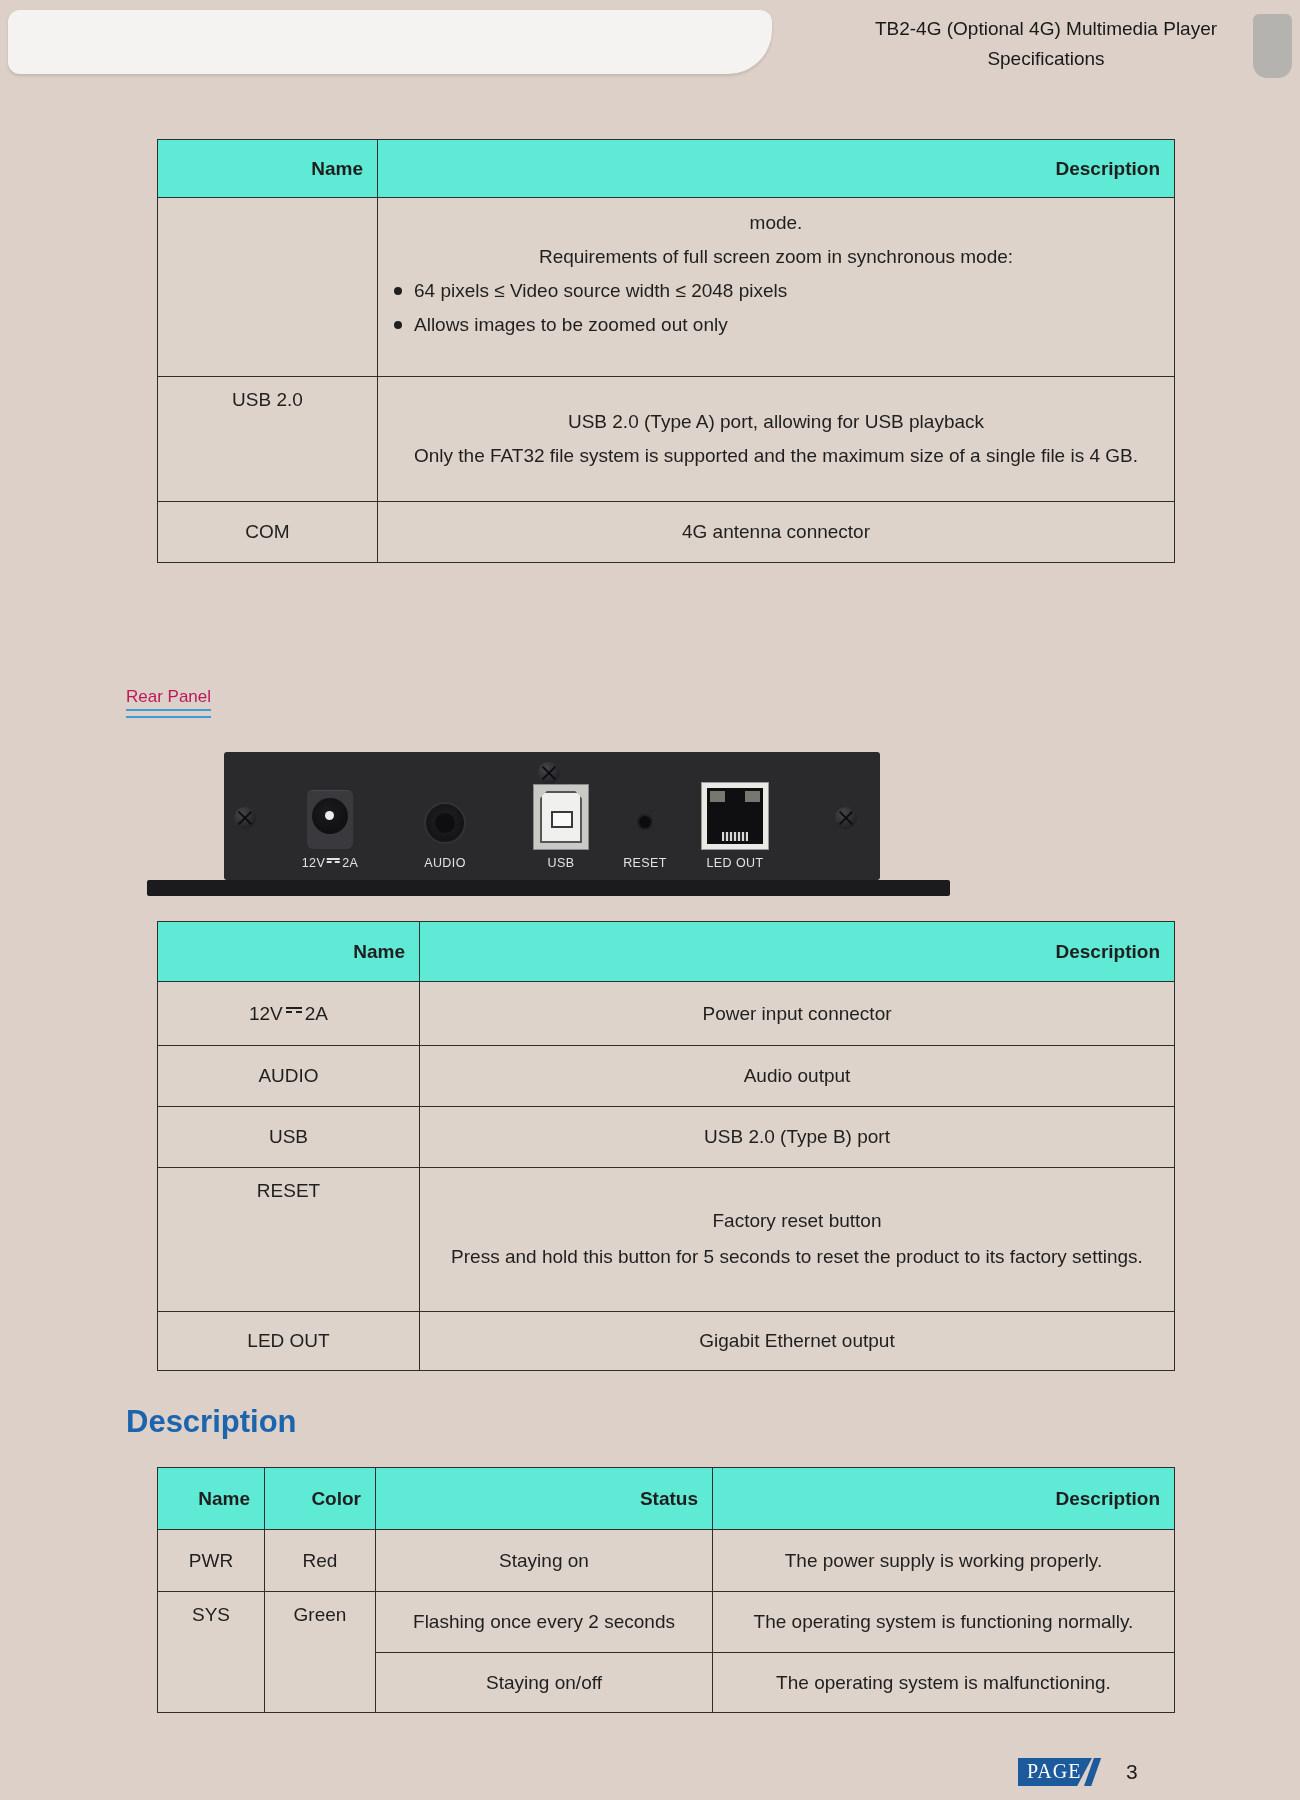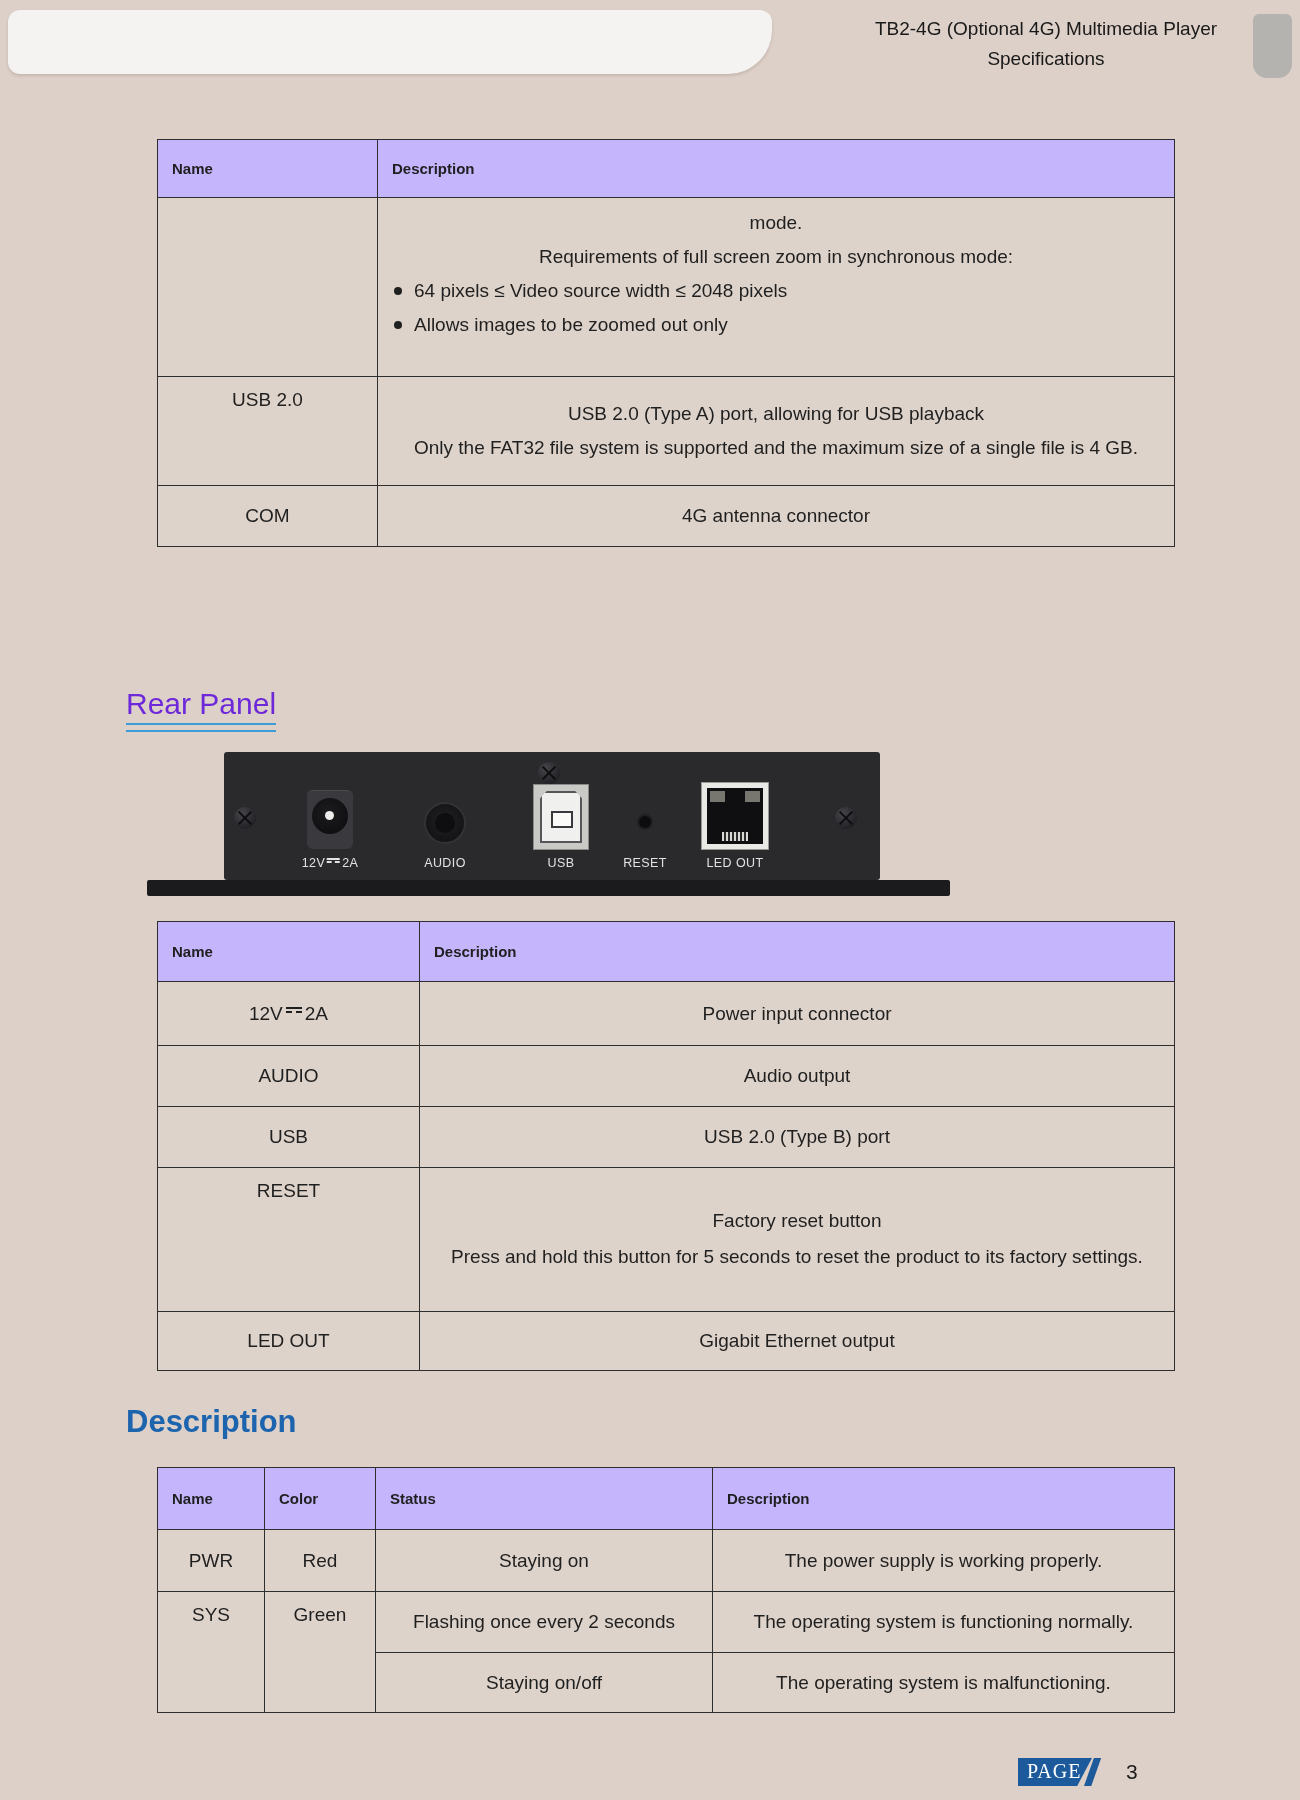"Name" table.doc th { background: #c4b5fd -> #5eead4; font-size: 15px -> 19px; text-align: none -> right }
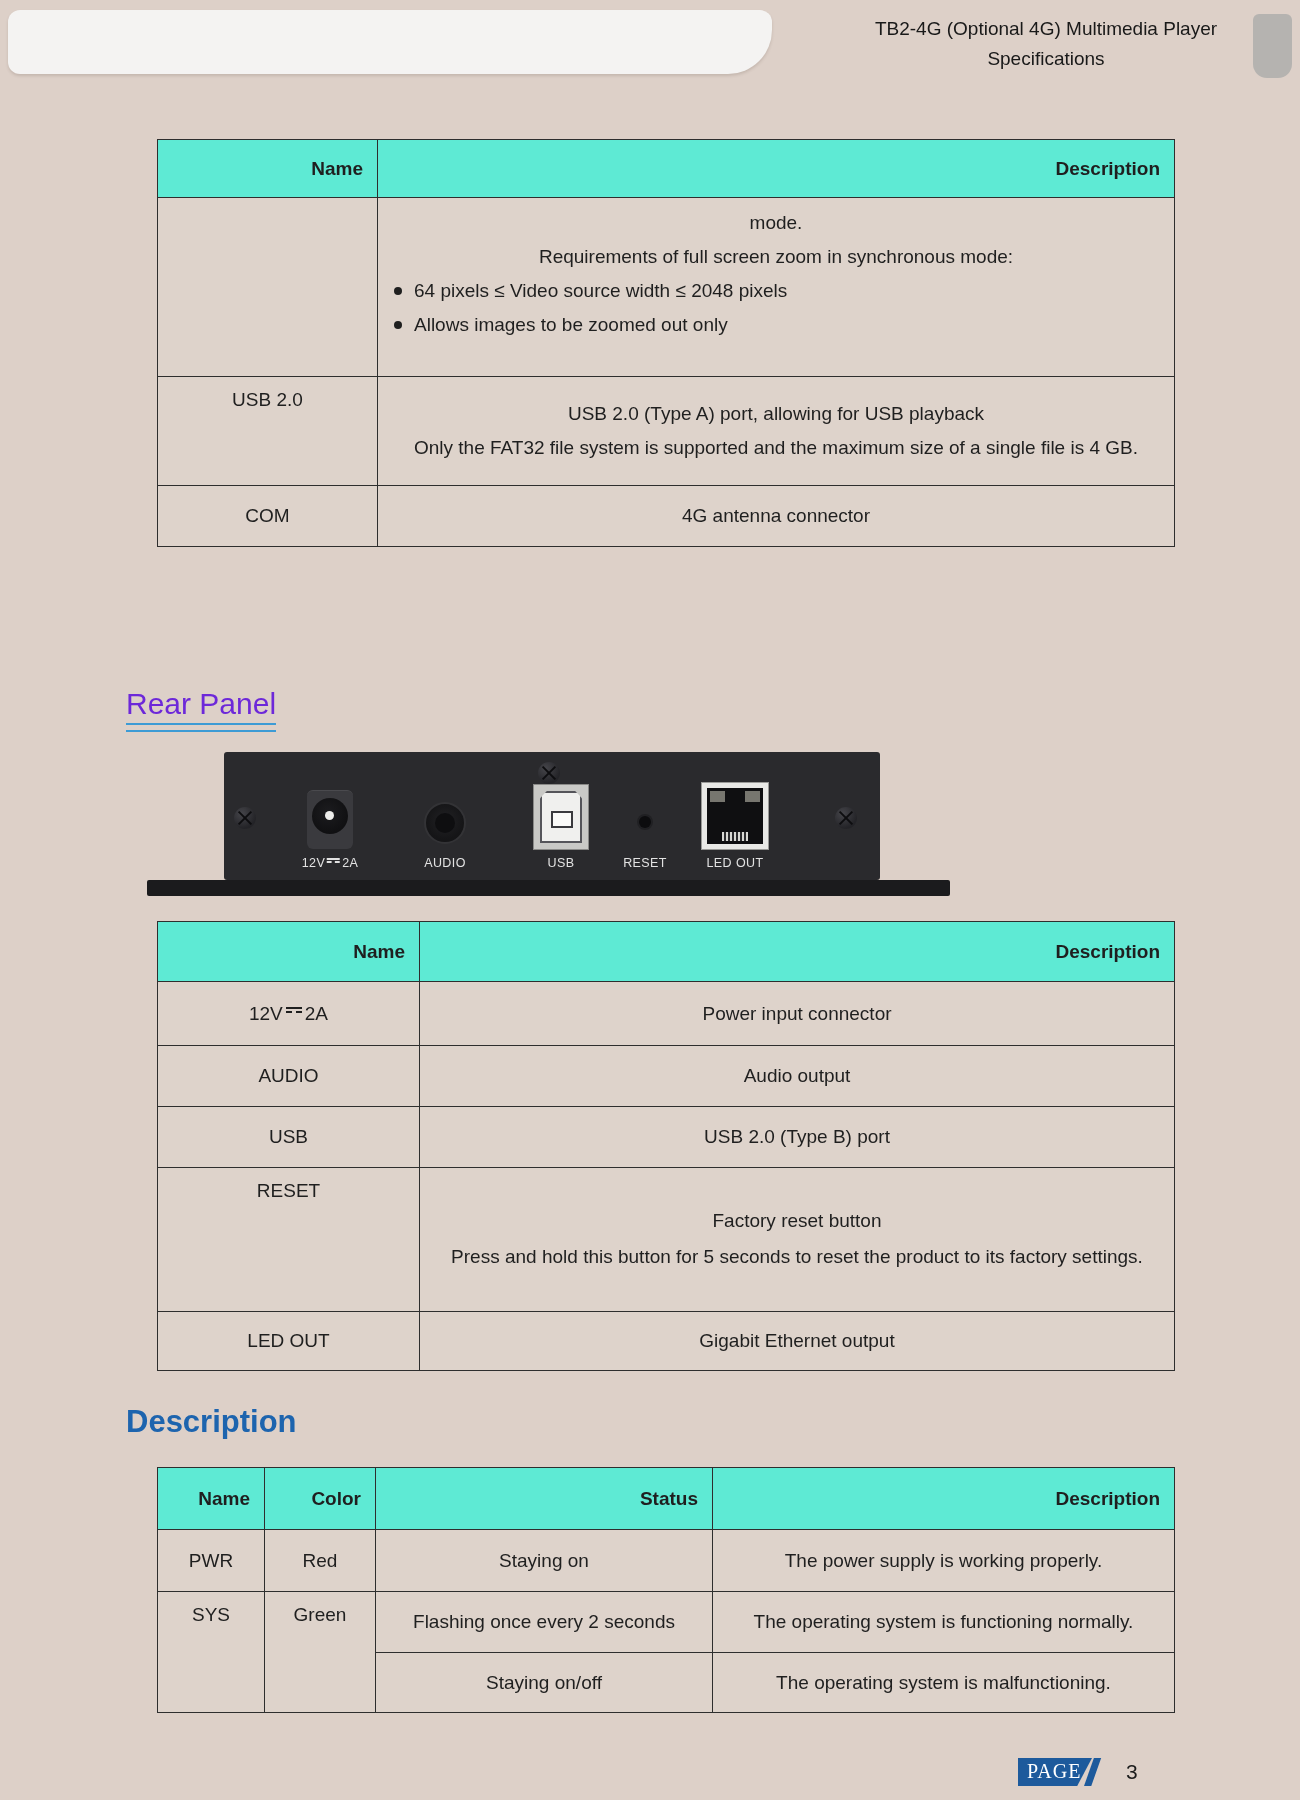"USB 2.0" tr { height: 109px -> 125px }
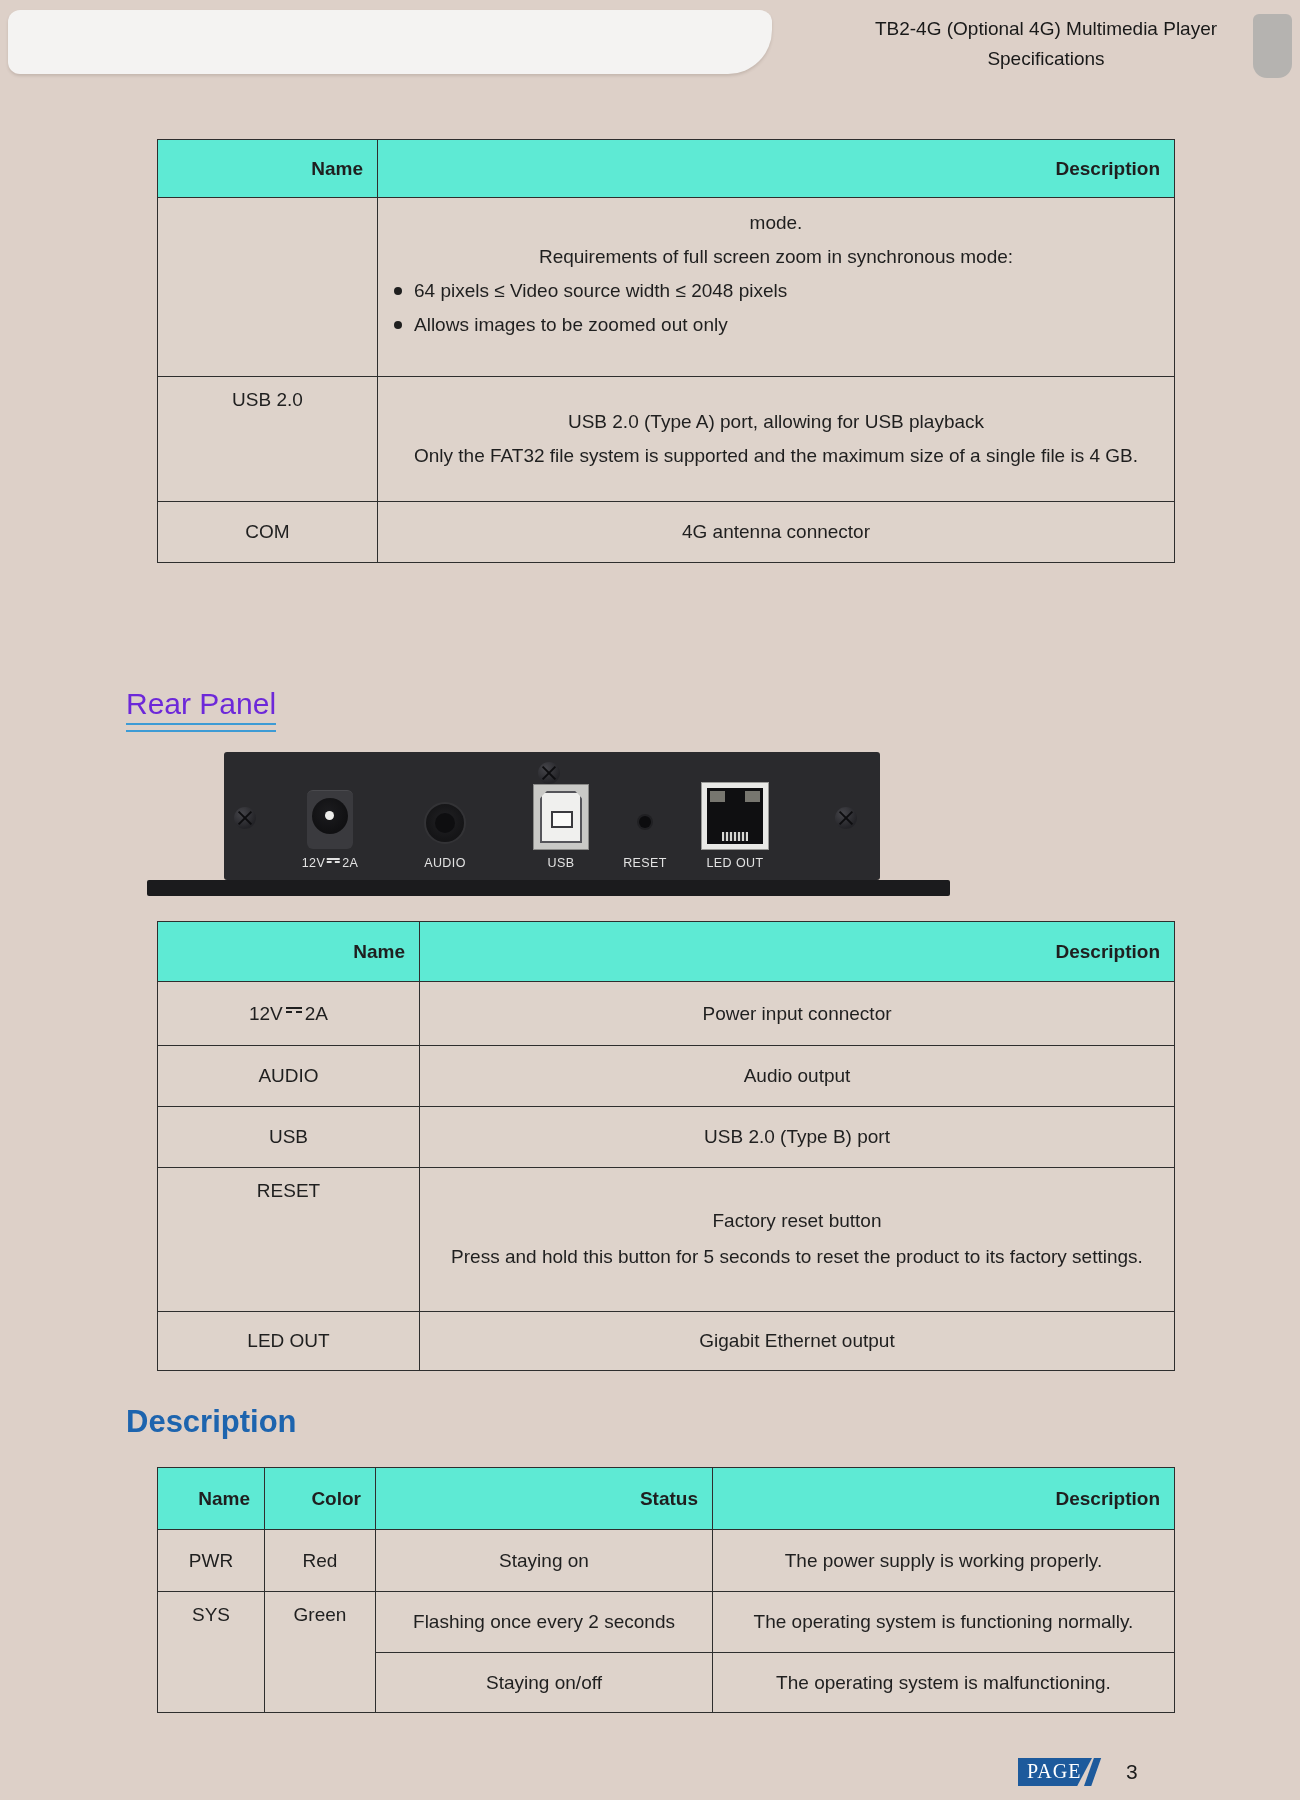"Rear Panel" .rear-link { color: #6d28d9 -> #be185d; font-size: 30px -> 17px }
